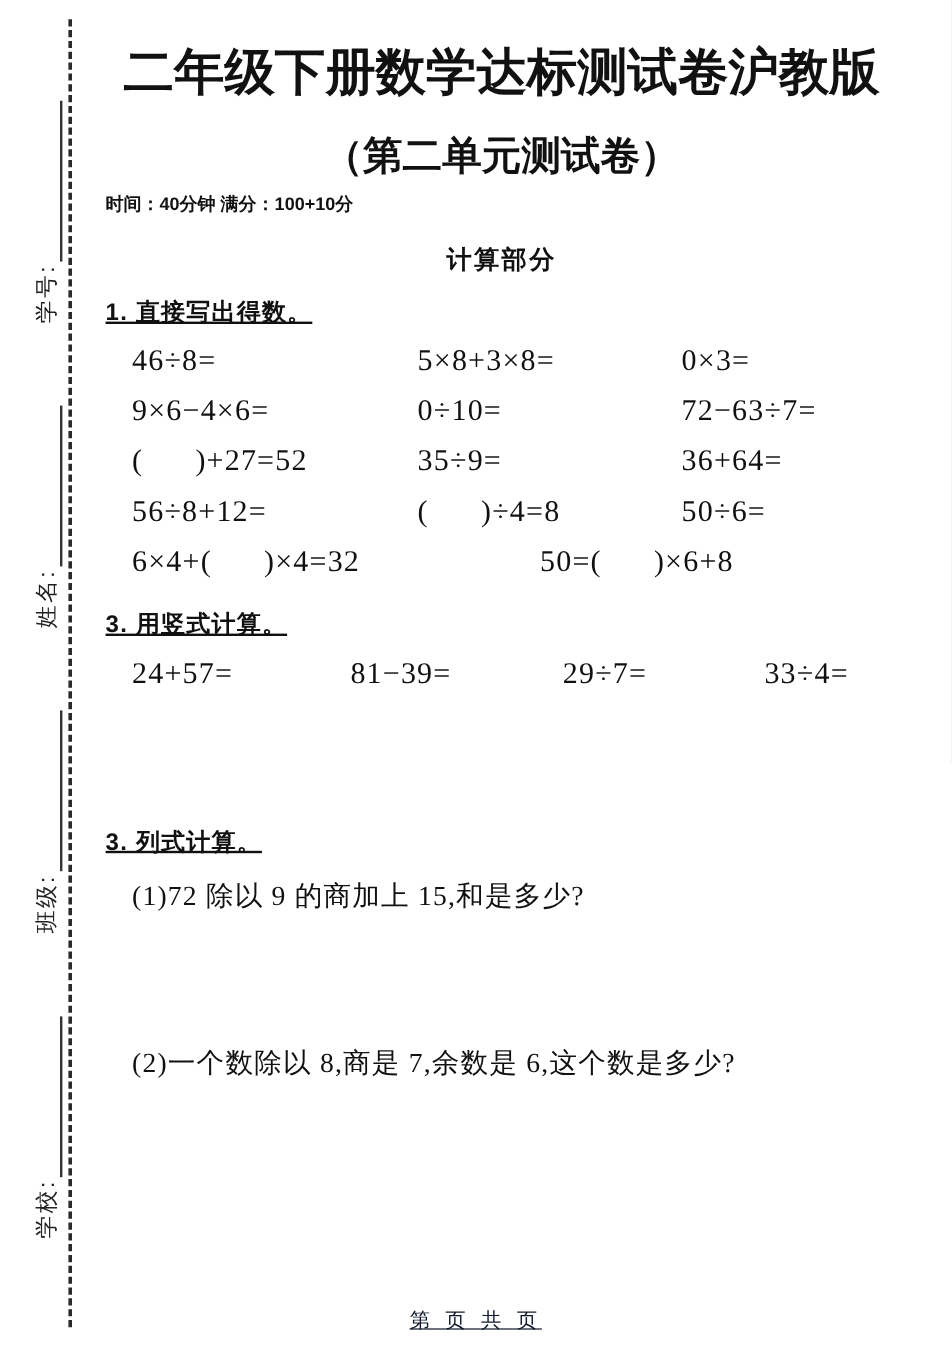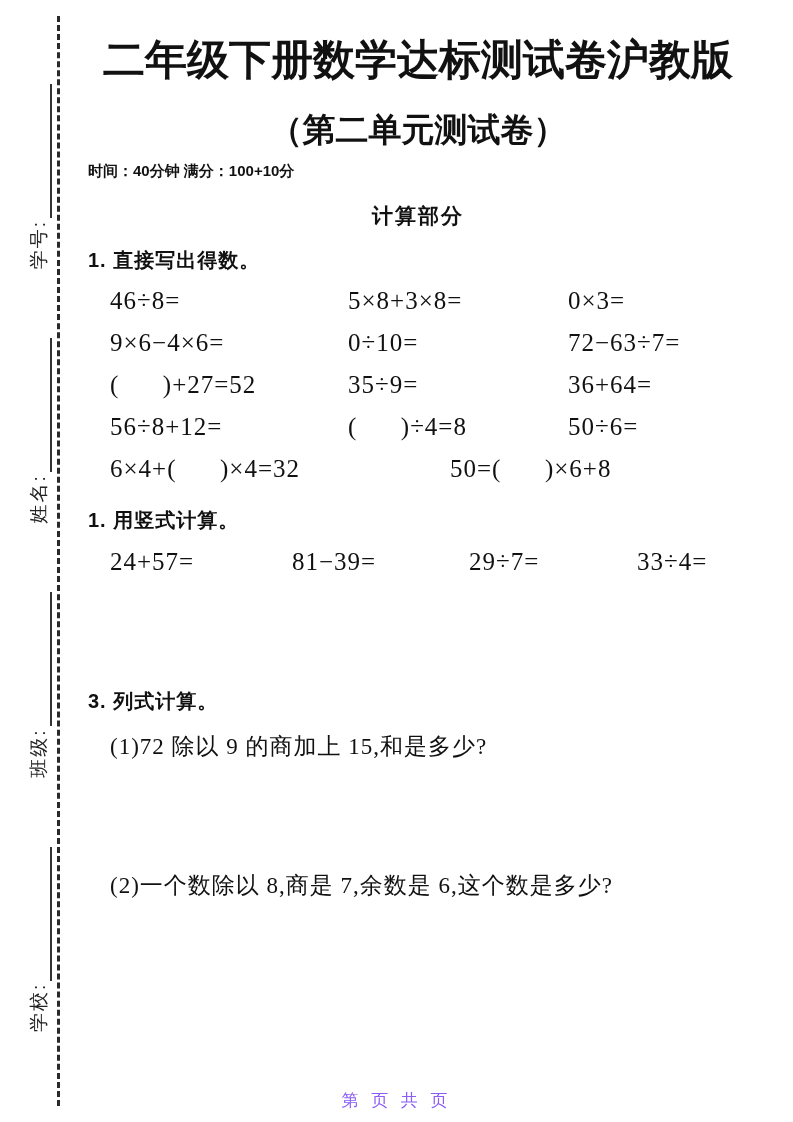"1. 直接写出得数。" .q-label { text-decoration: none -> underline }
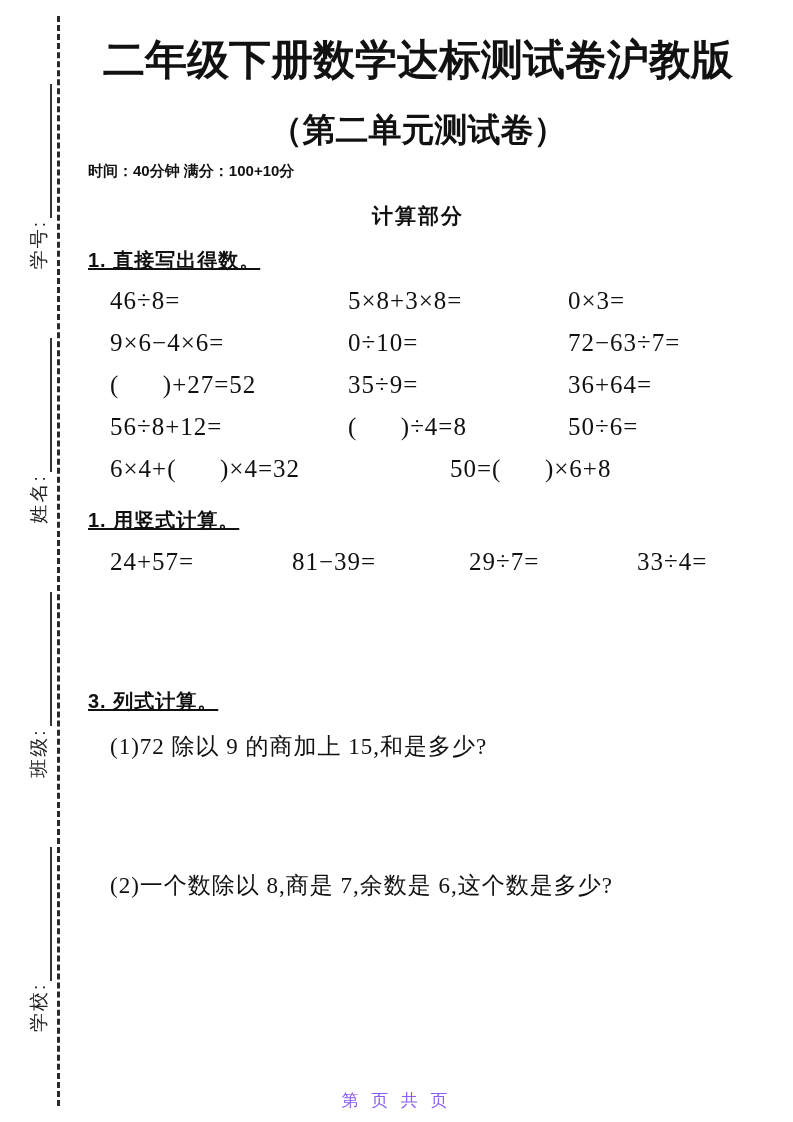"1. 用竖式计算。" div.q-label { text: 1 -> 3 }
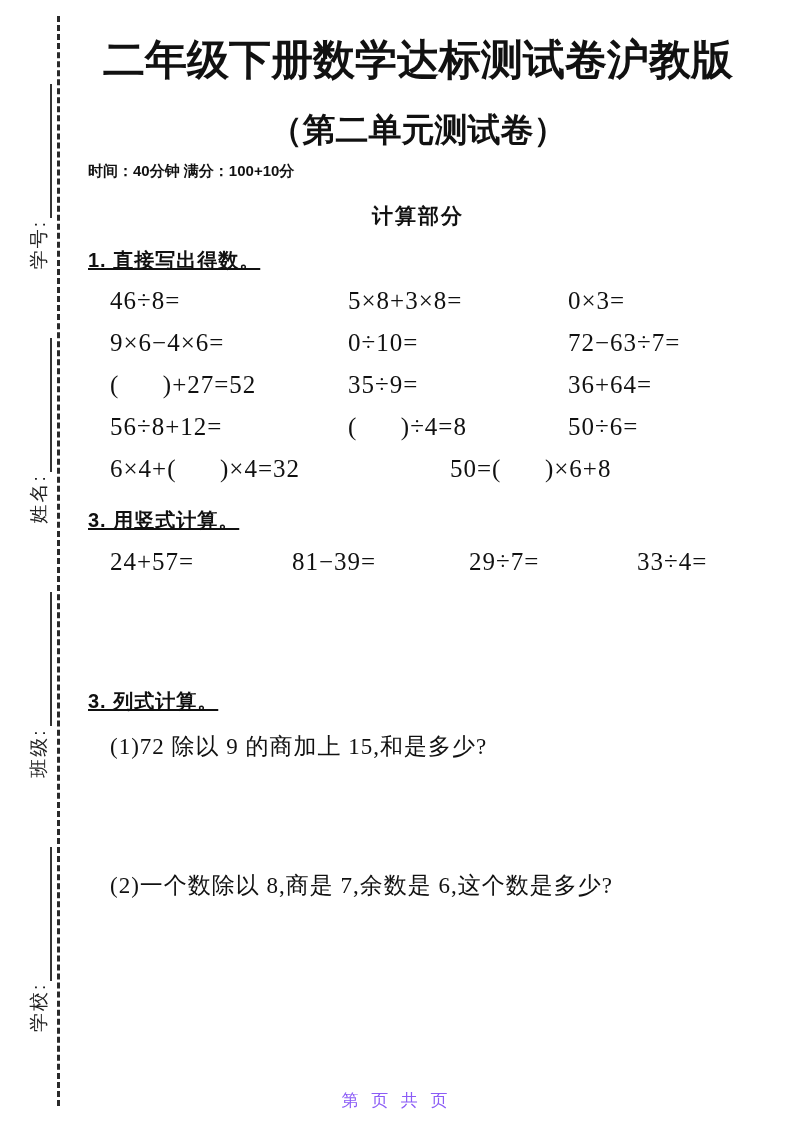"第 页 共 页" .footer { color: #8b5cf6 -> #0f172a; text-decoration: none -> underline }
